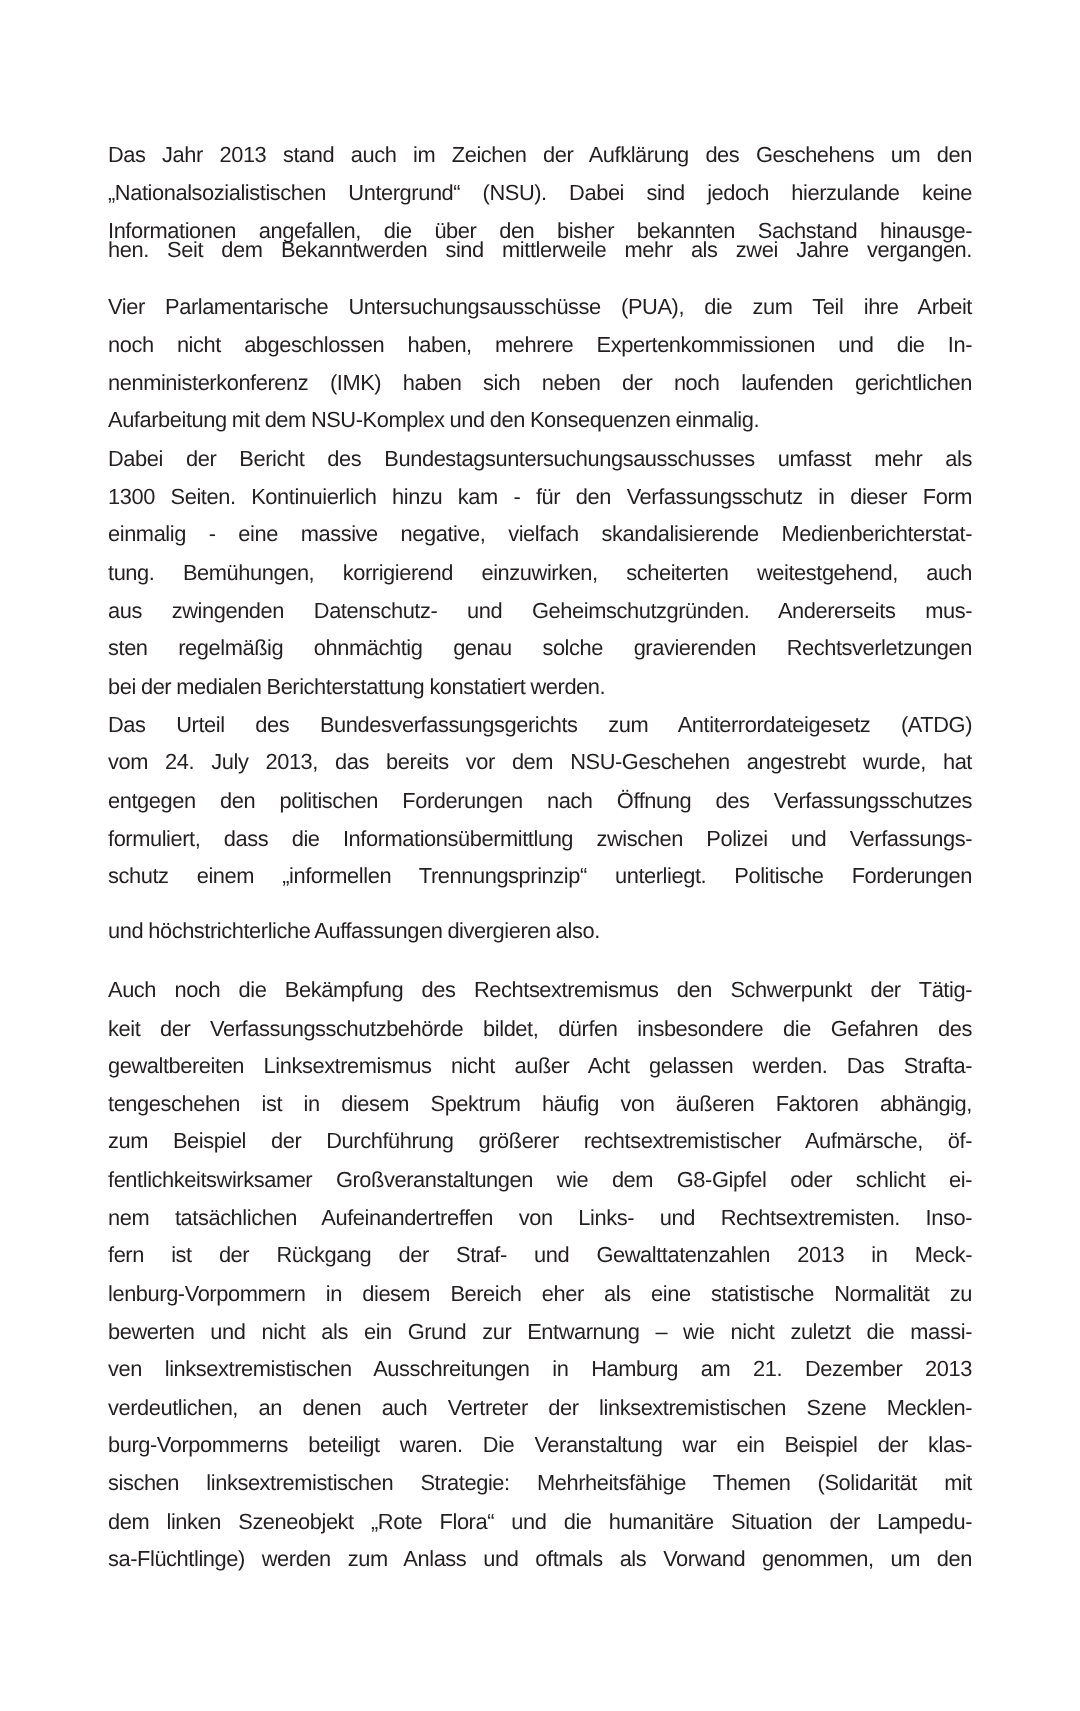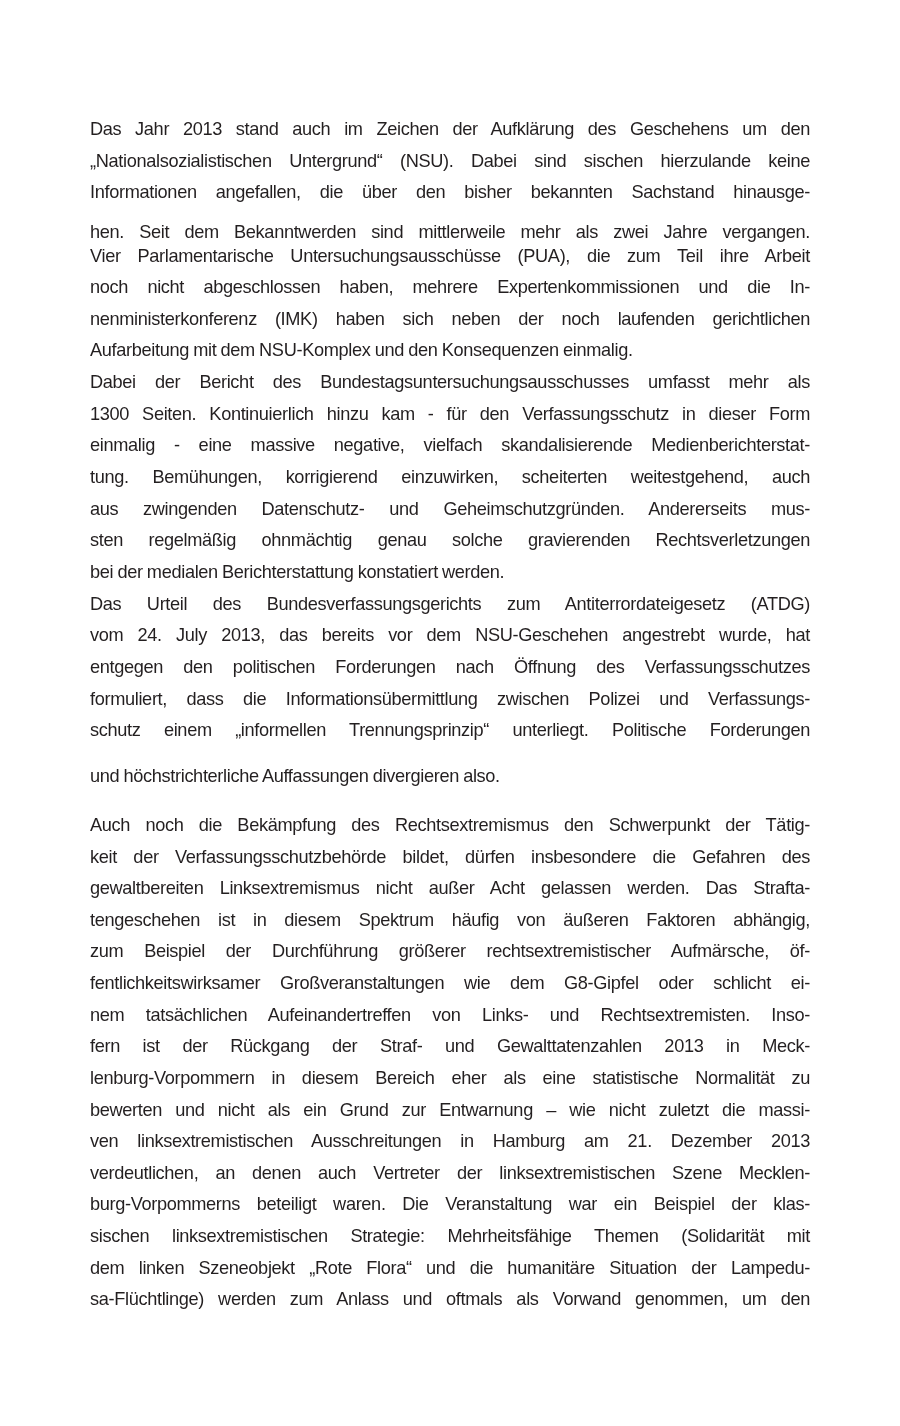"„Nationalsozialistischen Untergrund“" div.line { text: sischen -> jedoch }
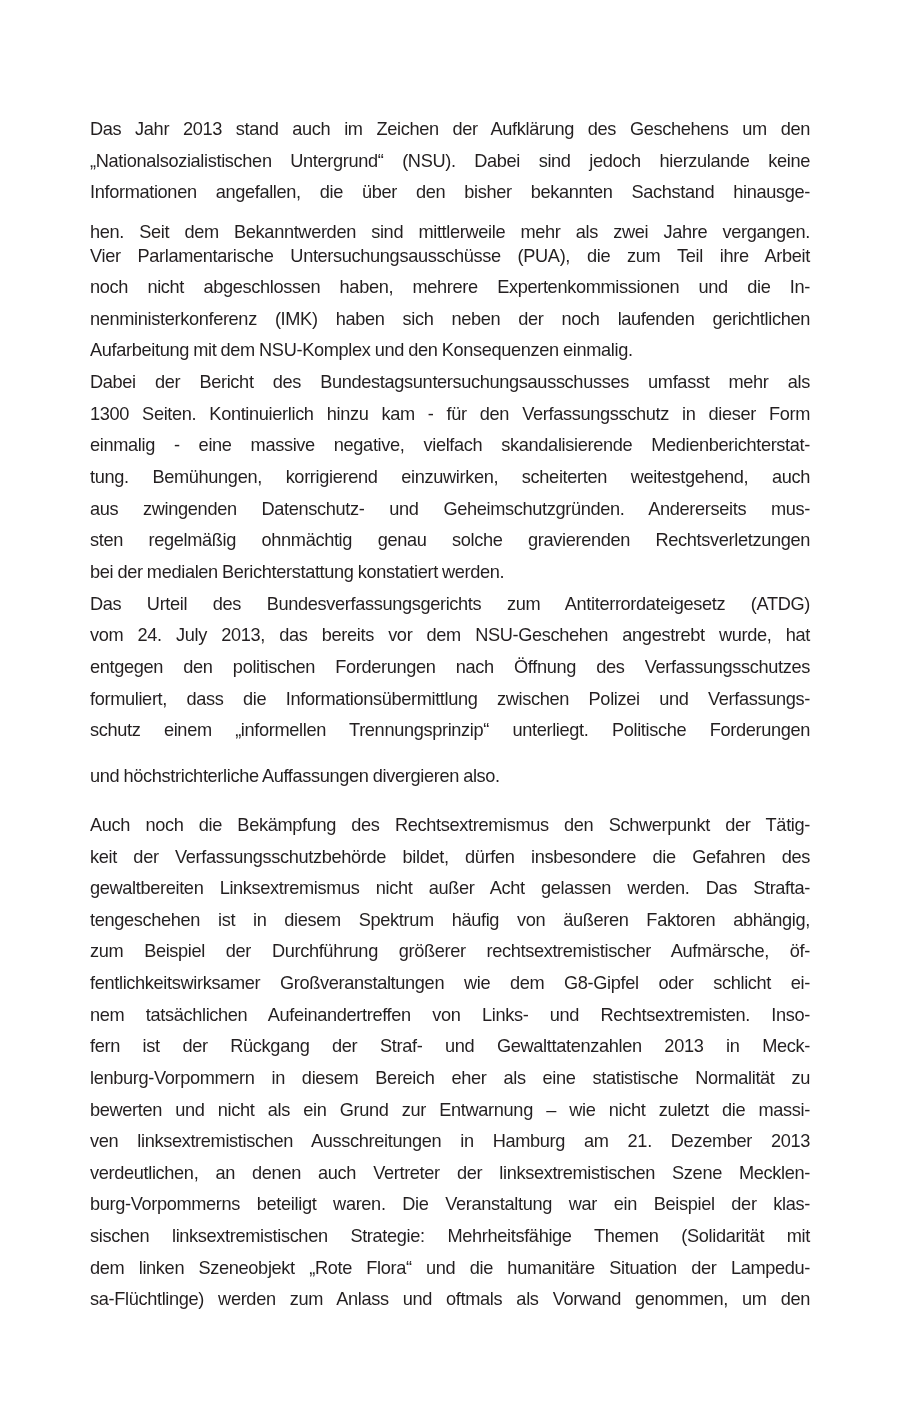"hen. Seit dem Bekanntwerden sind" div.line { top: 216px -> 192px }
